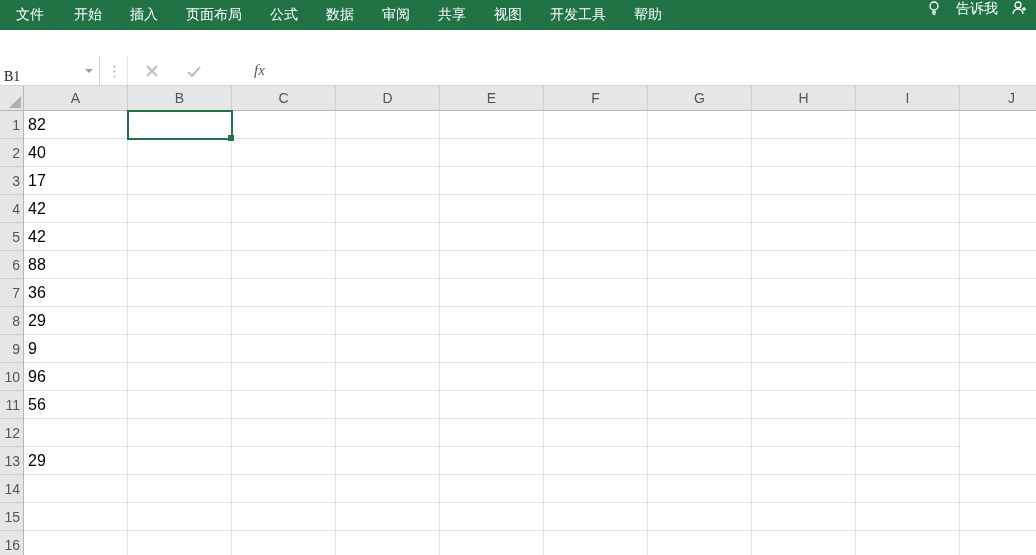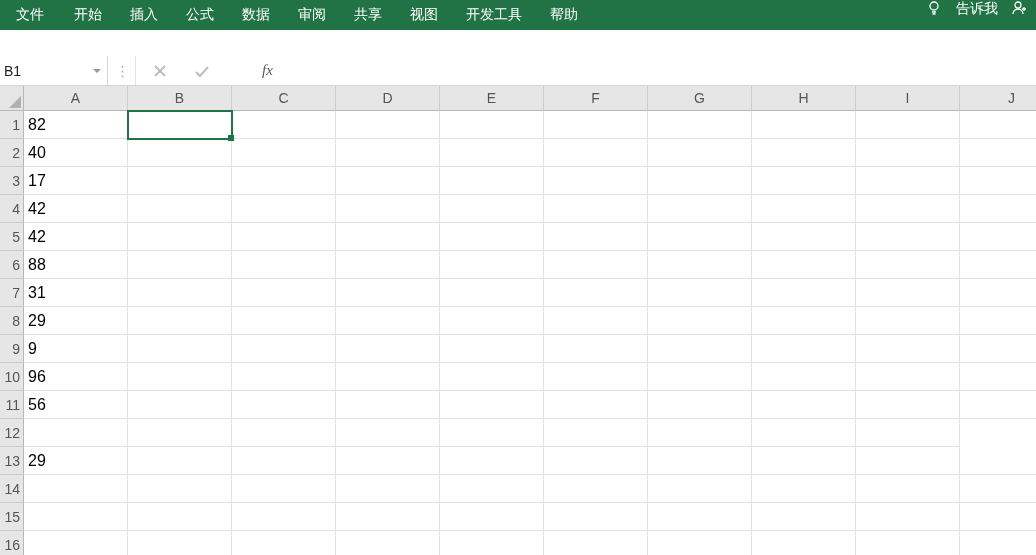"页面布局" div.ribbon-tab { html: none -> <div>页面布局</div> }
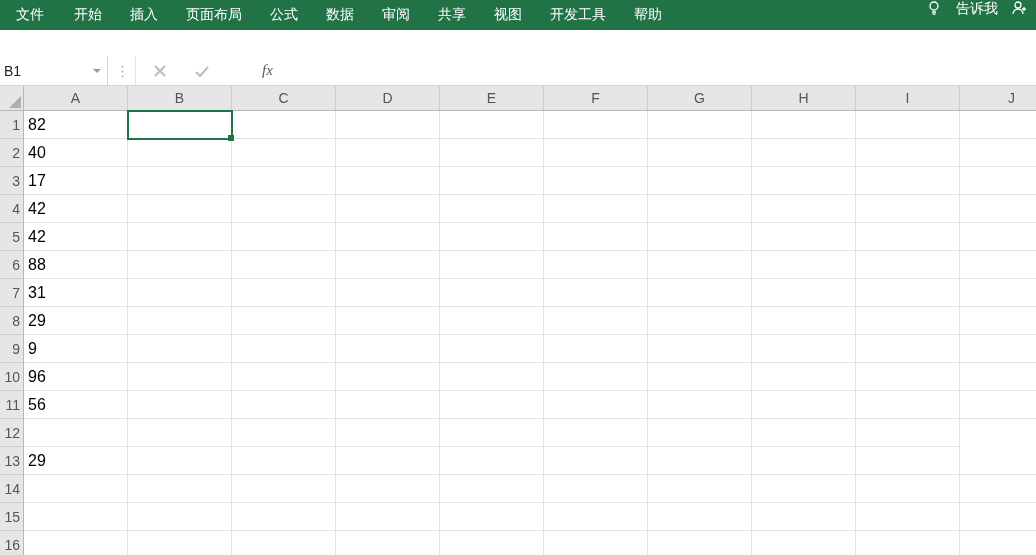"B1" .name-box { align-items: center -> flex-end; font-family: none -> Liberation Serif, serif; width: 108px -> 100px }
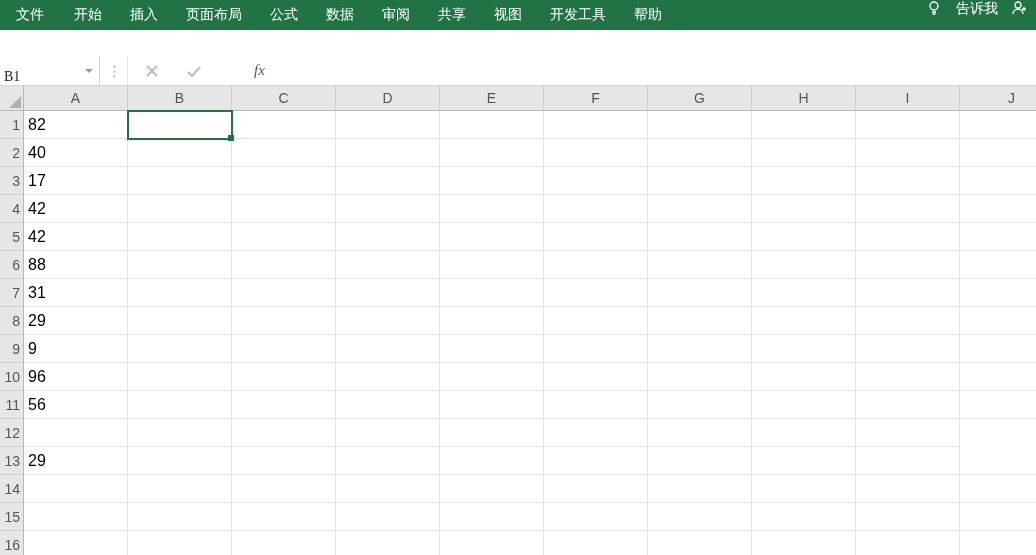"31" div.cell { text: 31 -> 36 }
